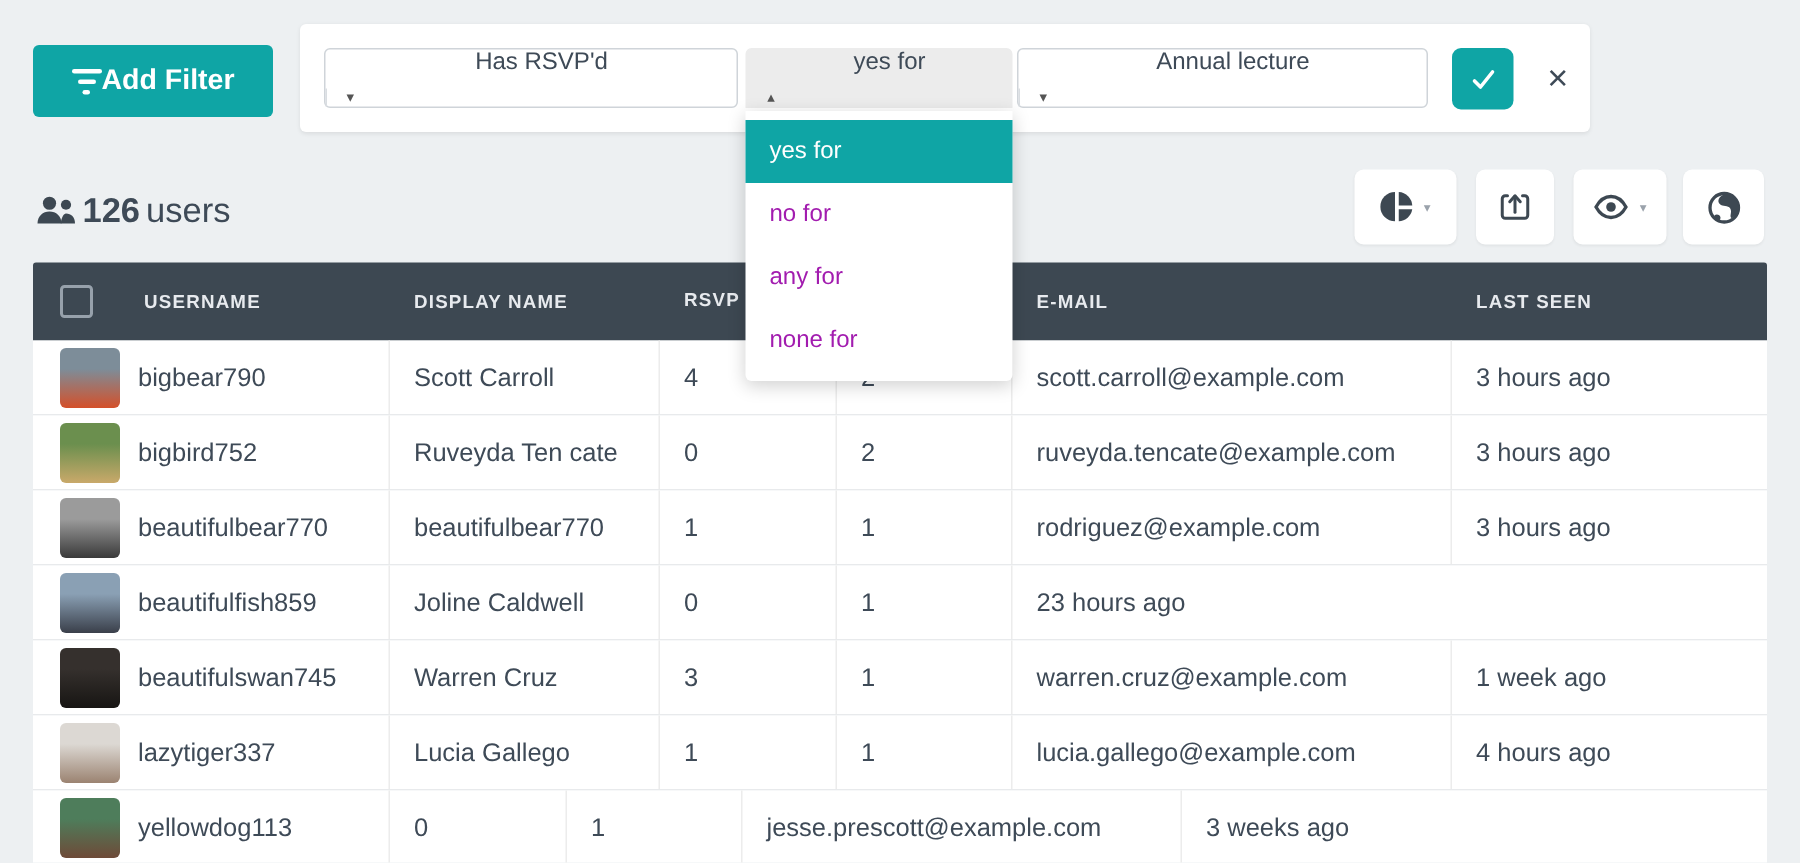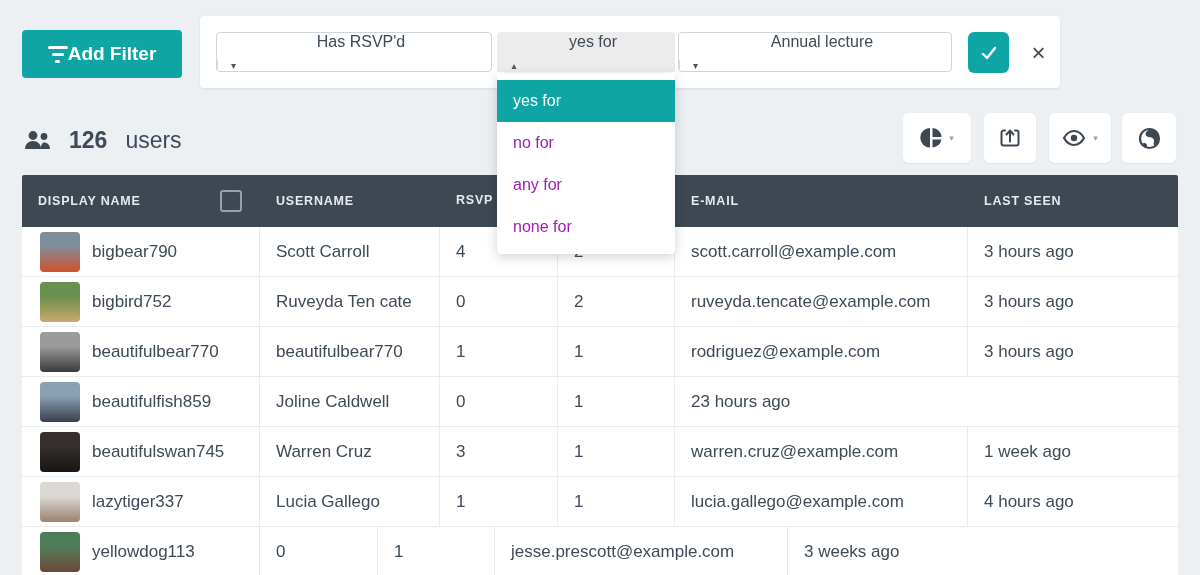"126" .summary { gap: 18px -> 4px }
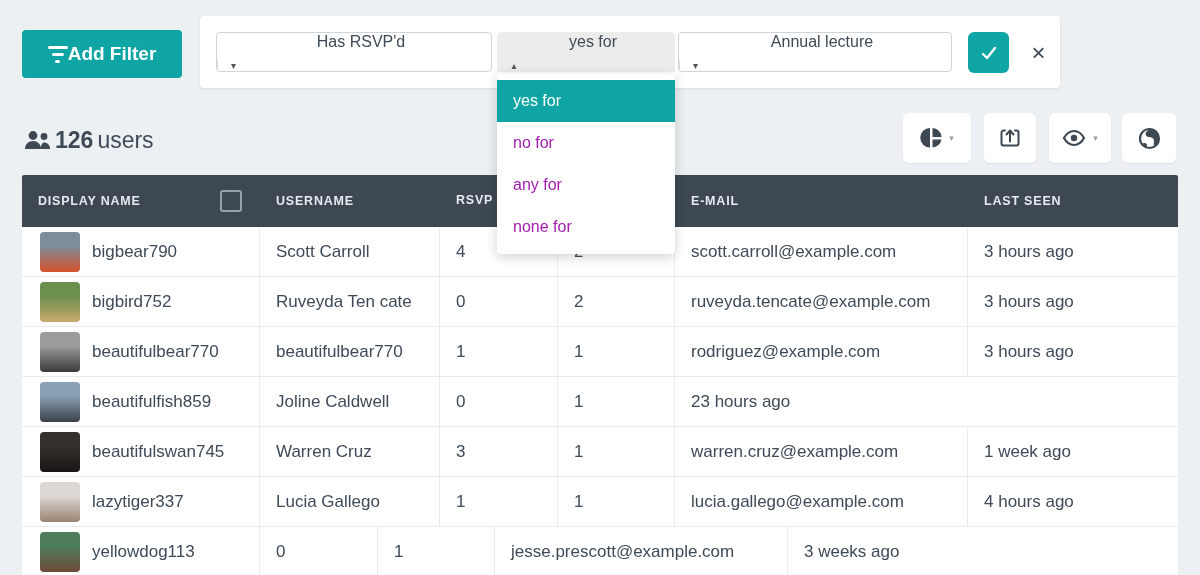"DISPLAY NAME" div.cell { order: before "USERNAME" -> after "USERNAME" }
